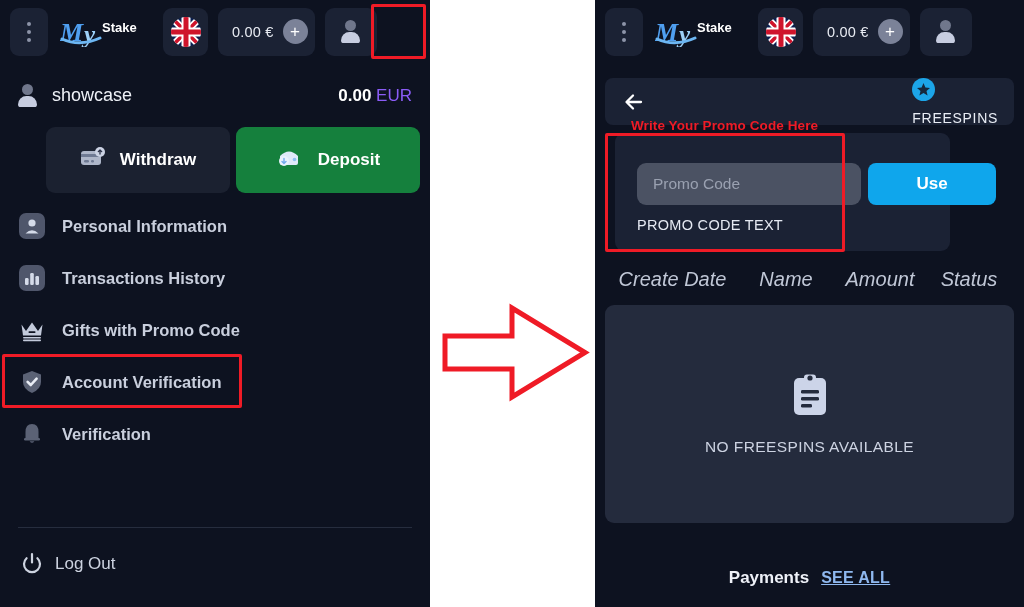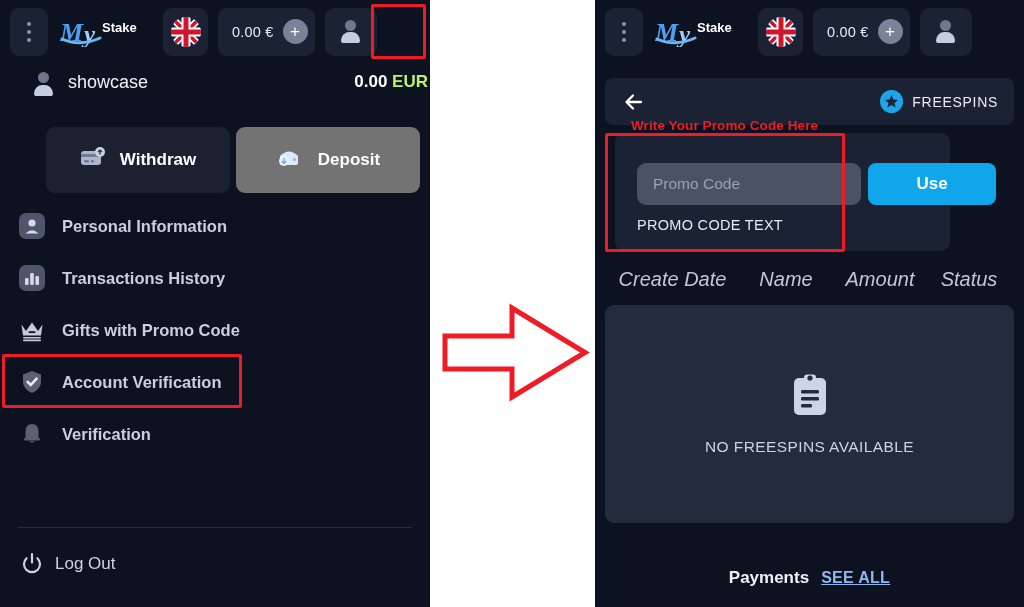"showcase" .acct-row { align-items: none -> center; margin-left: 16px -> none }
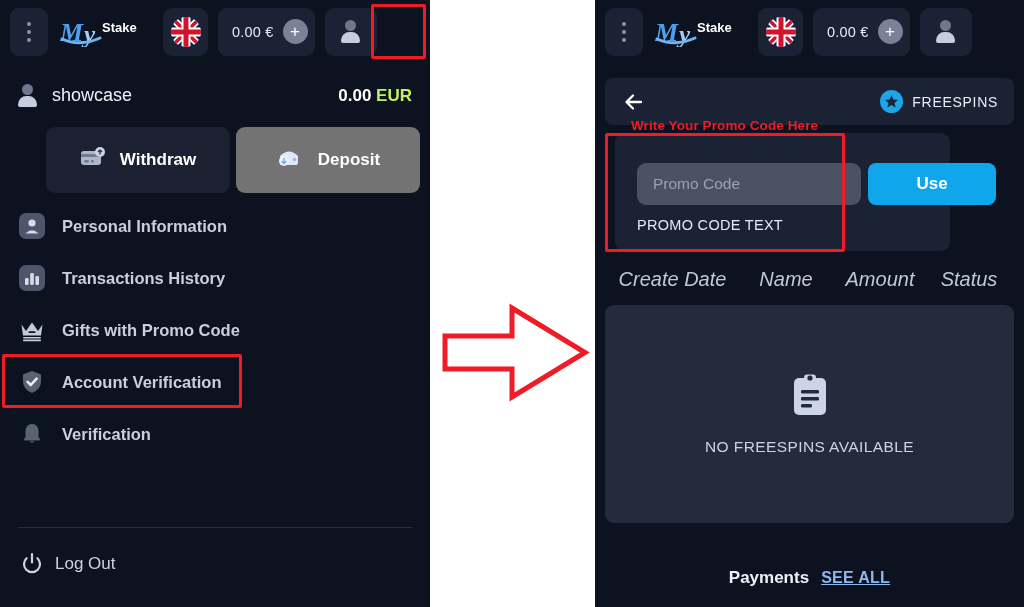"EUR" .acct-bal span { color: #bef264 -> #8b5cf6; font-weight: 700 -> 400 }
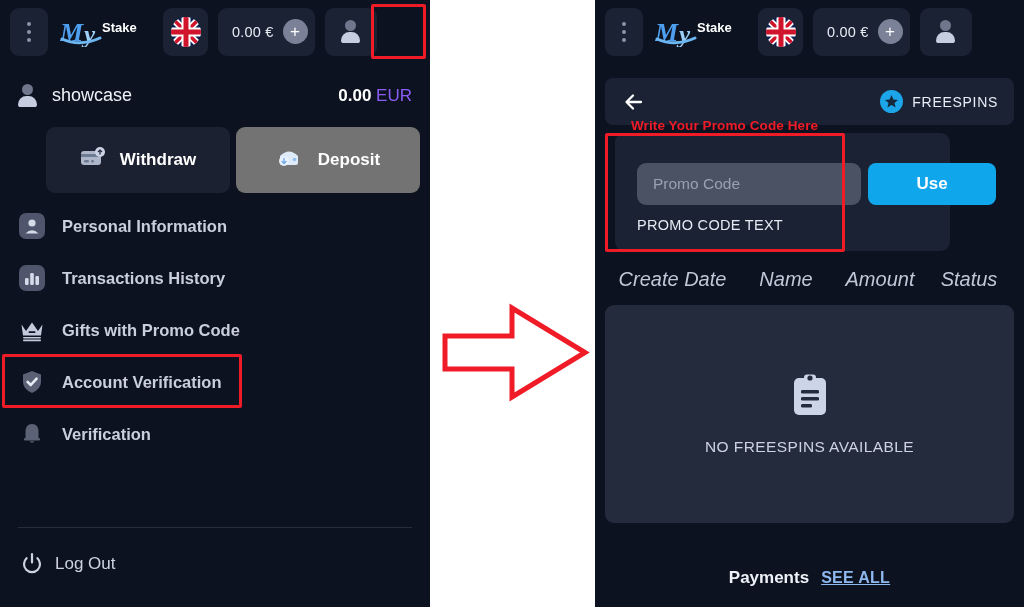"FREESPINS" .fs-badge { align-items: center -> none; flex-direction: none -> column }
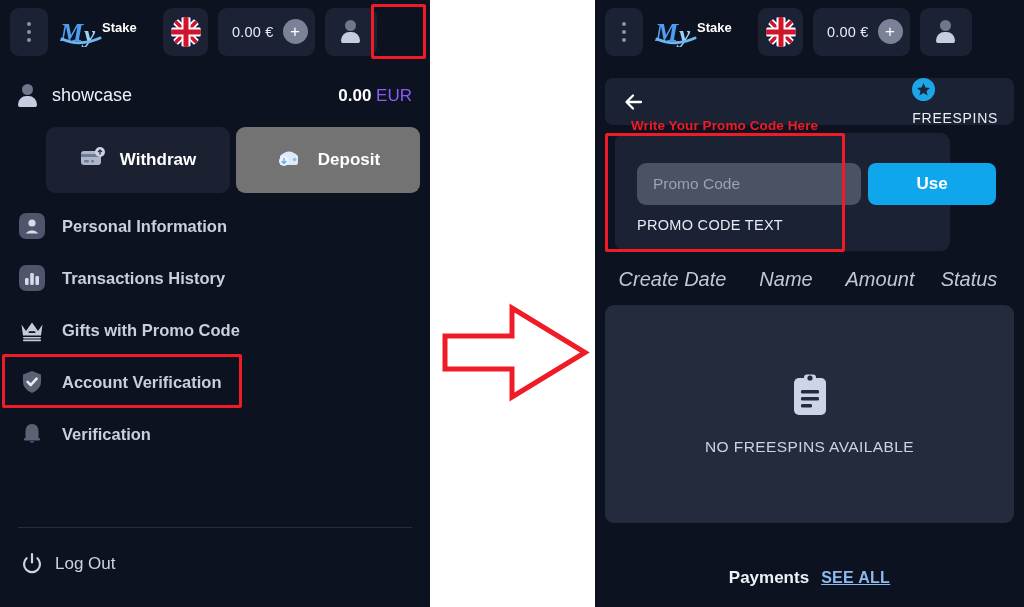"Deposit" .btn-deposit { background: #737373 -> #15803d }
